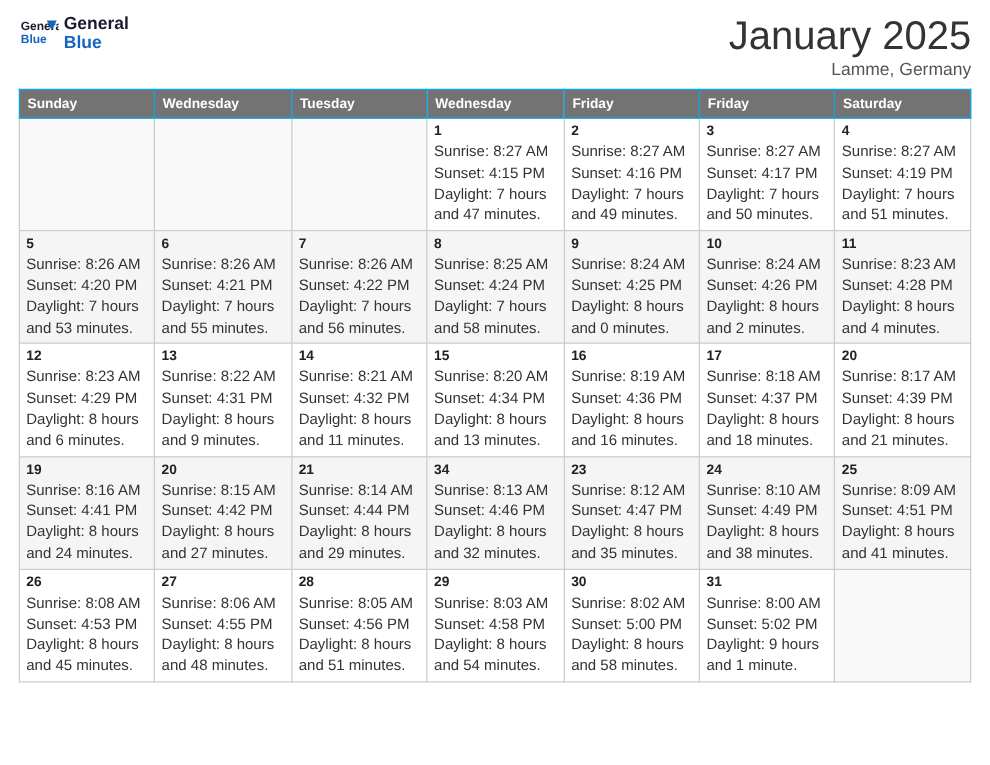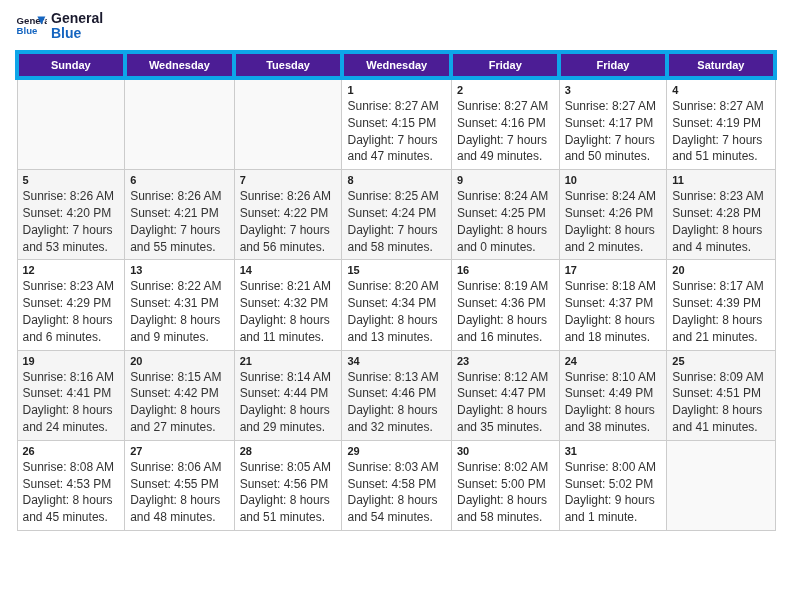"January 2025" div.title-block { html: none -> <div> <div>January 2025</div> <div>Lamme, Germany</div> </div> }
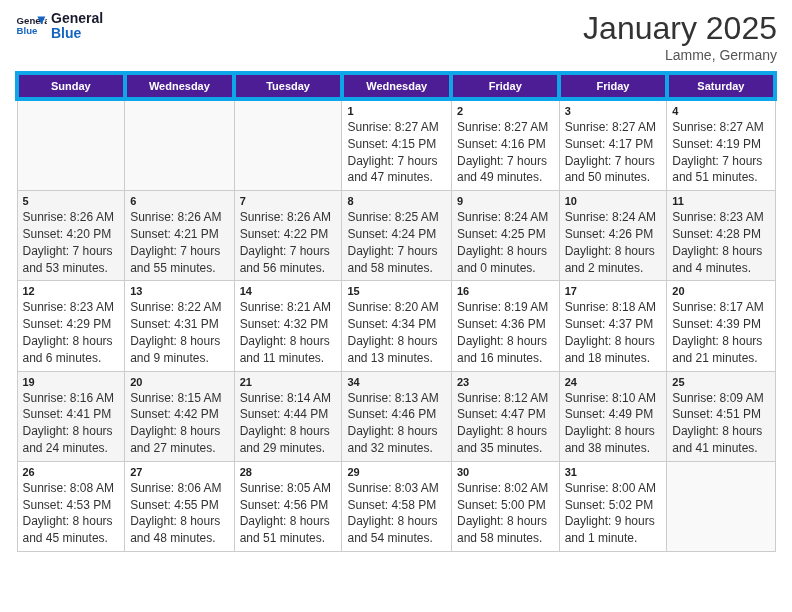"Sunday" .calendar thead th { background: #4c1d95 -> #737373; border: 4px solid #0ea5e9 -> 1px solid #0ea5e9; text-align: center -> left }
